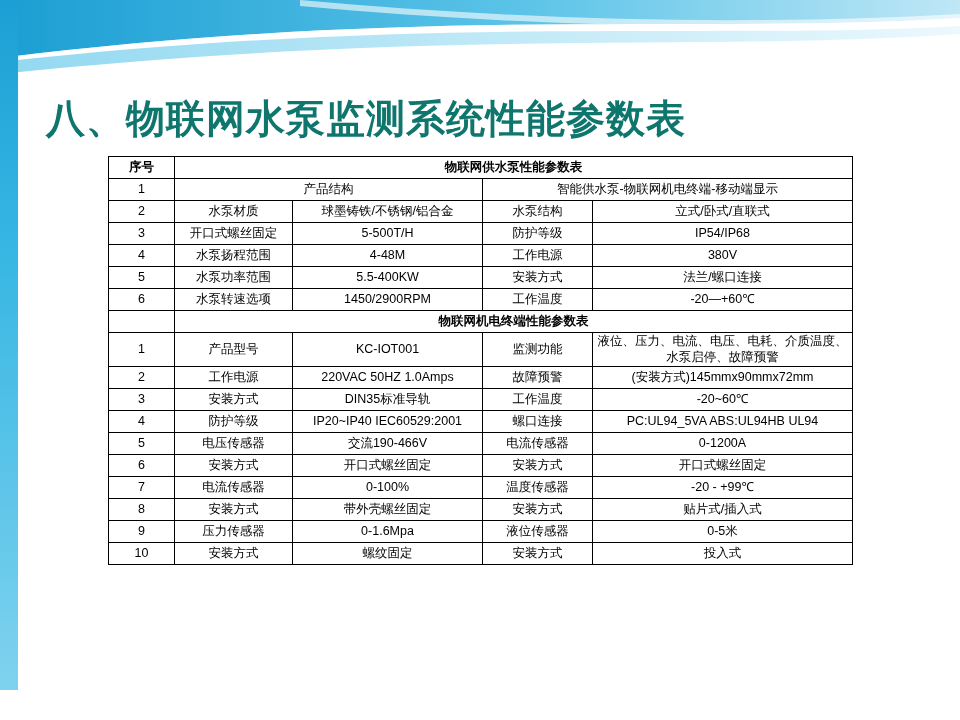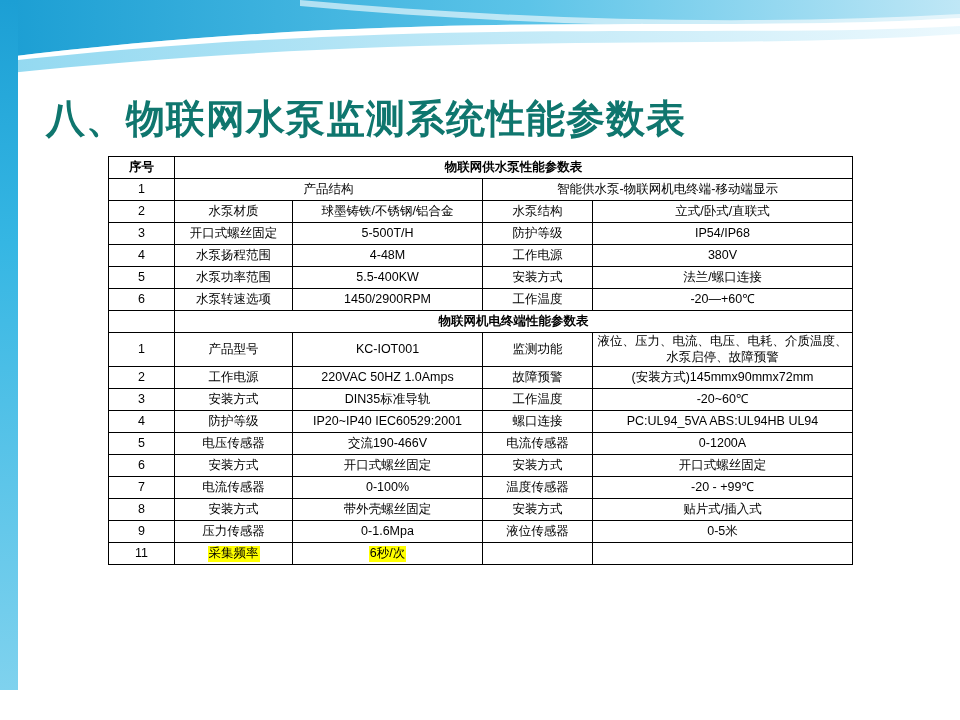"10" tr { html: none -> <tr> <td>10</td> <td>安装方式</td> <td>螺纹固定</td> <td>安装方式</td> <td>投入式</td> </tr> }
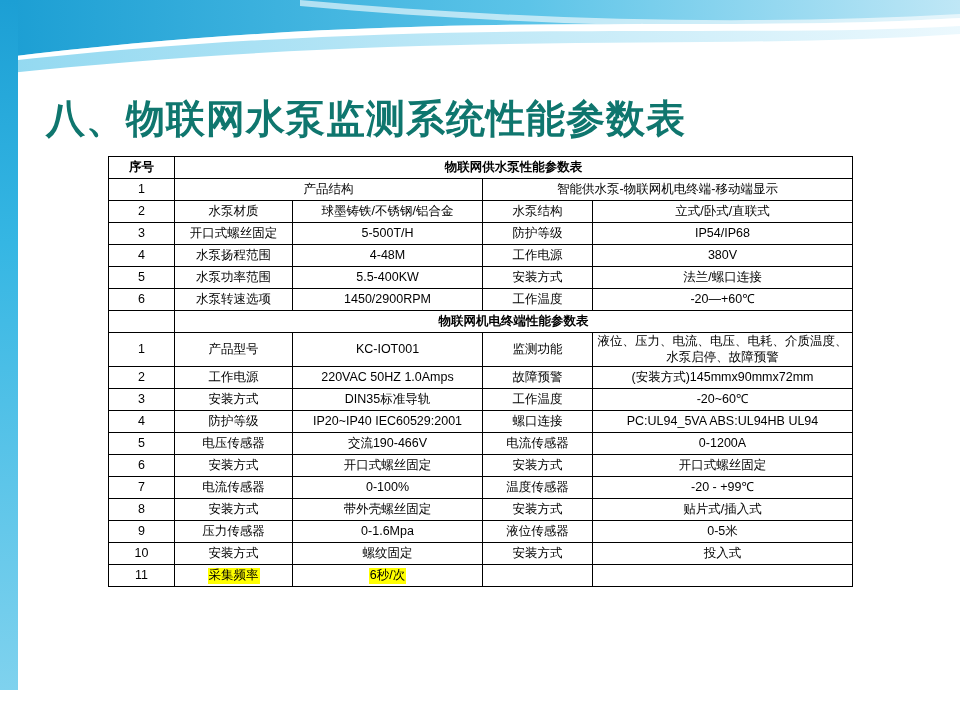"11" tr { html: <tr> <td>11</td> <td><span>采集频率</span></td> <td><span>6秒/次</span></td> <td></td> <td></td> </tr> -> none }
